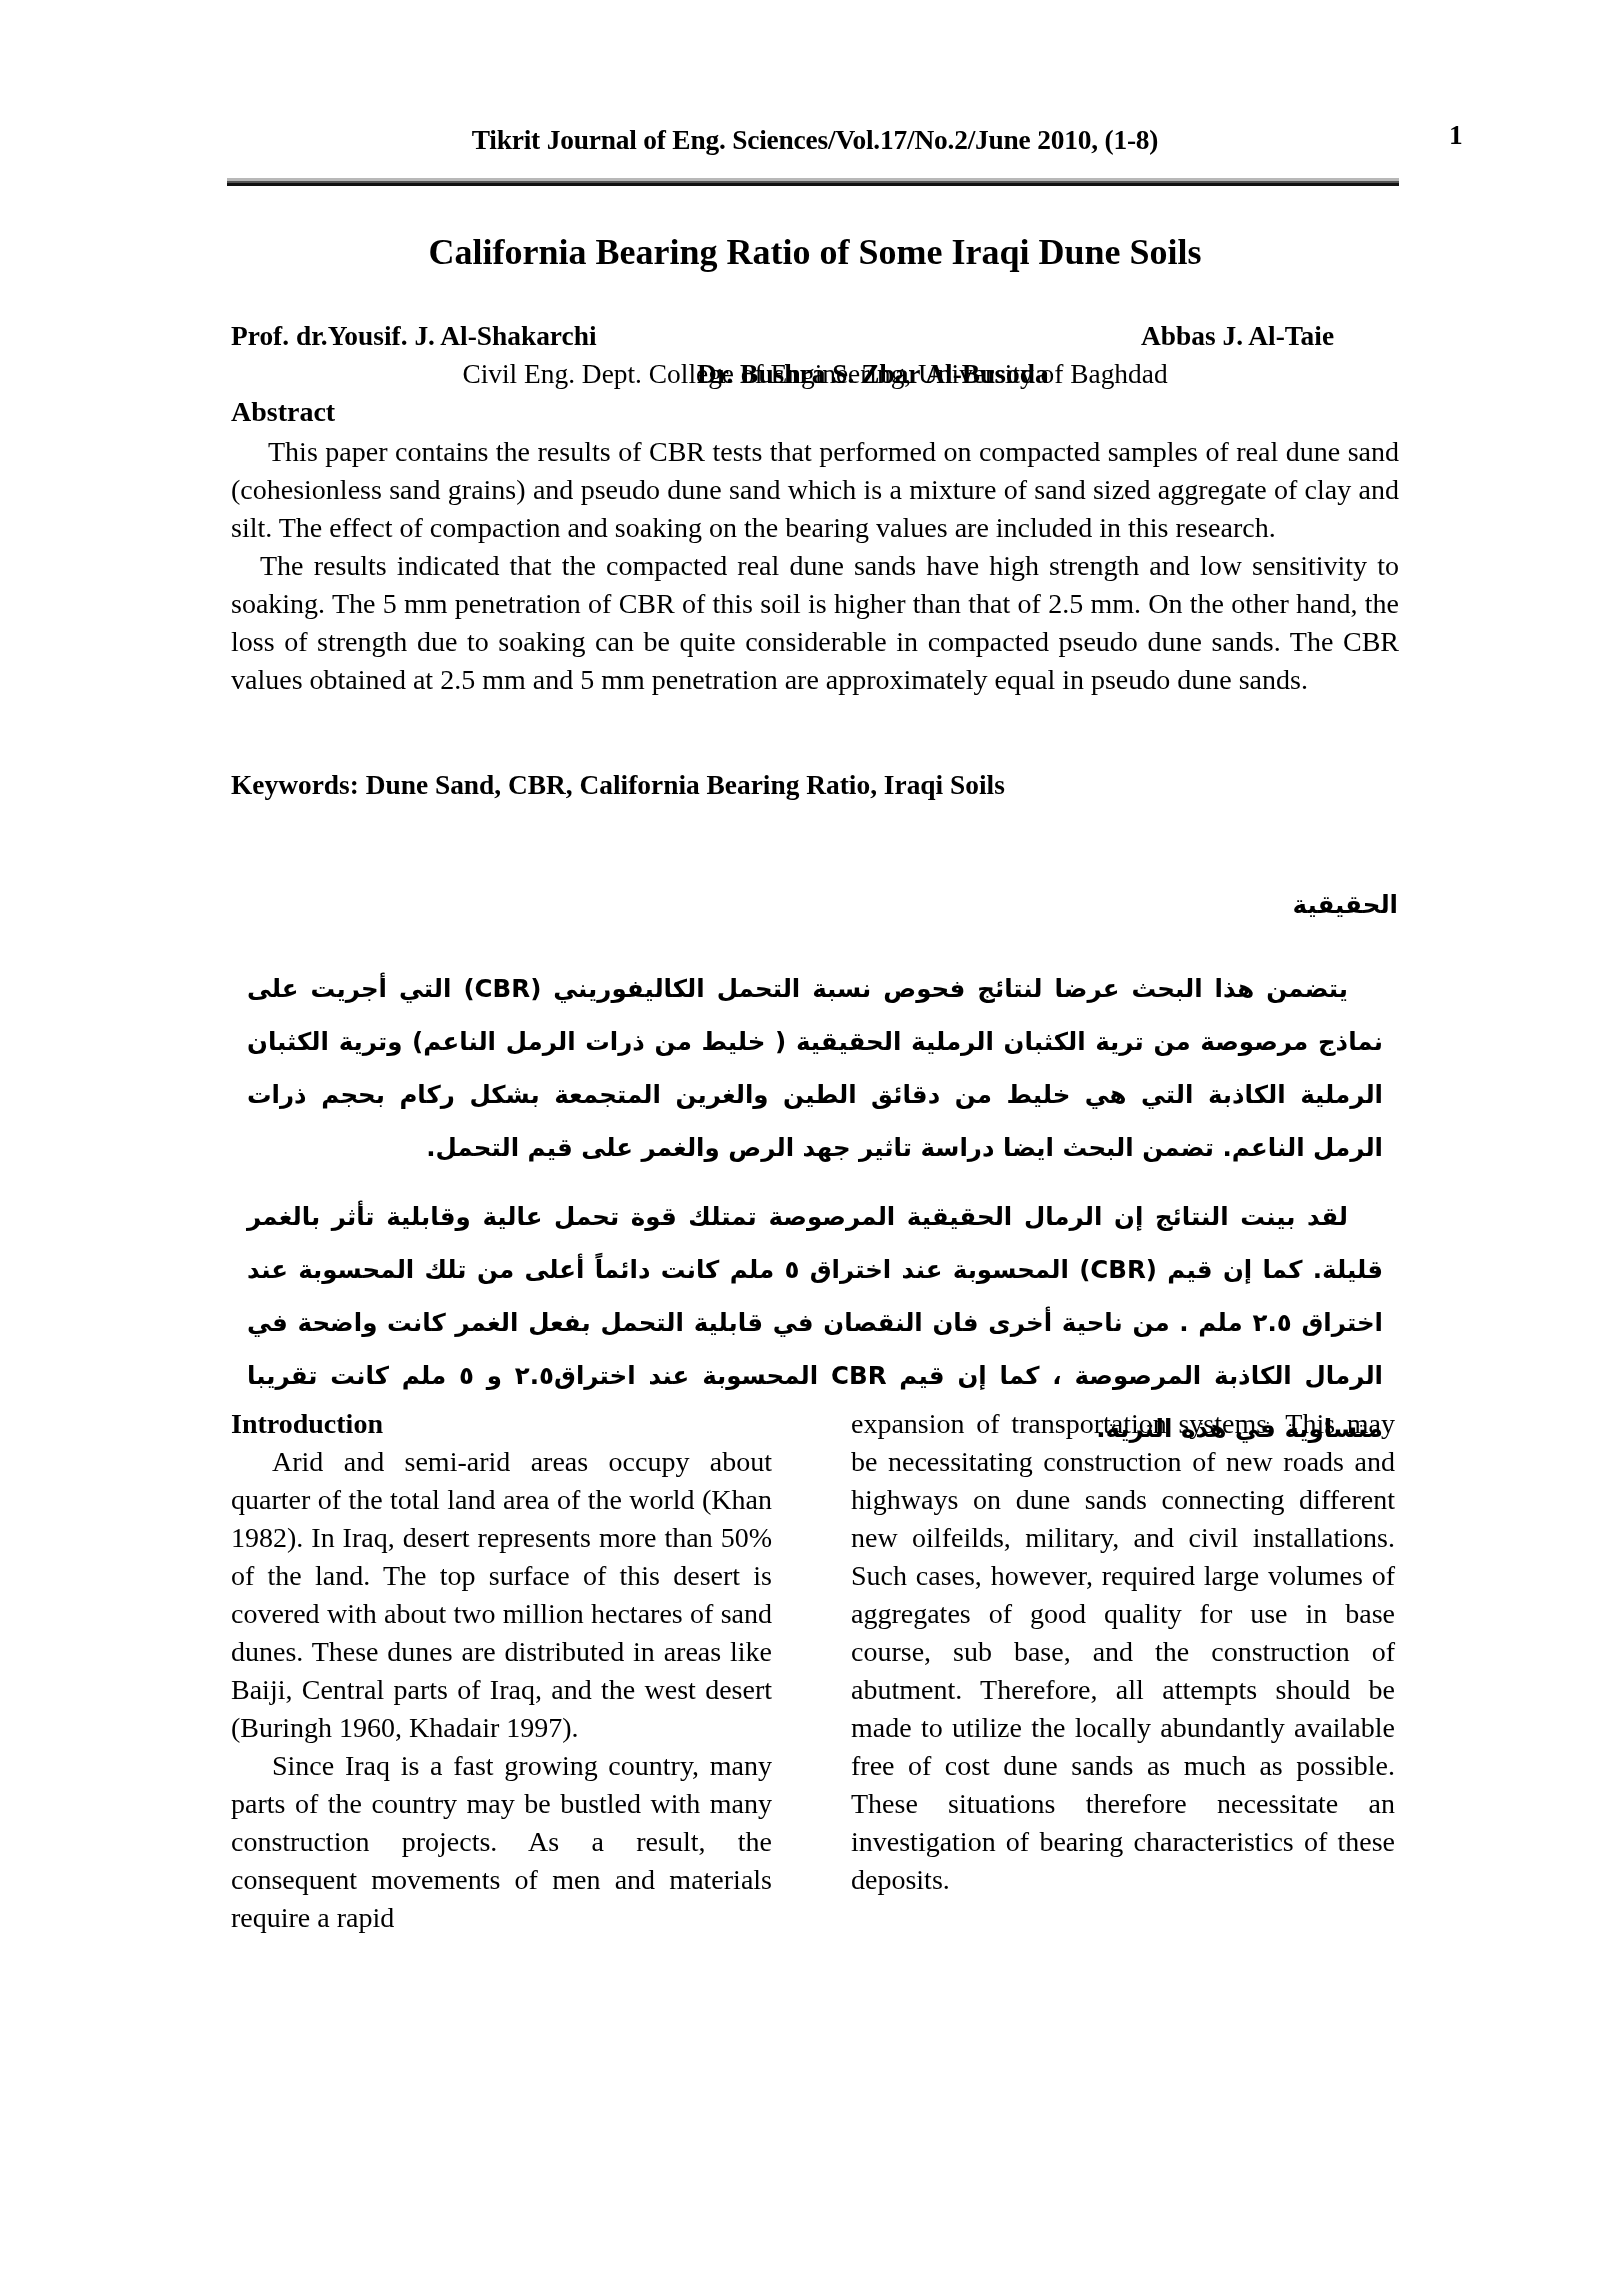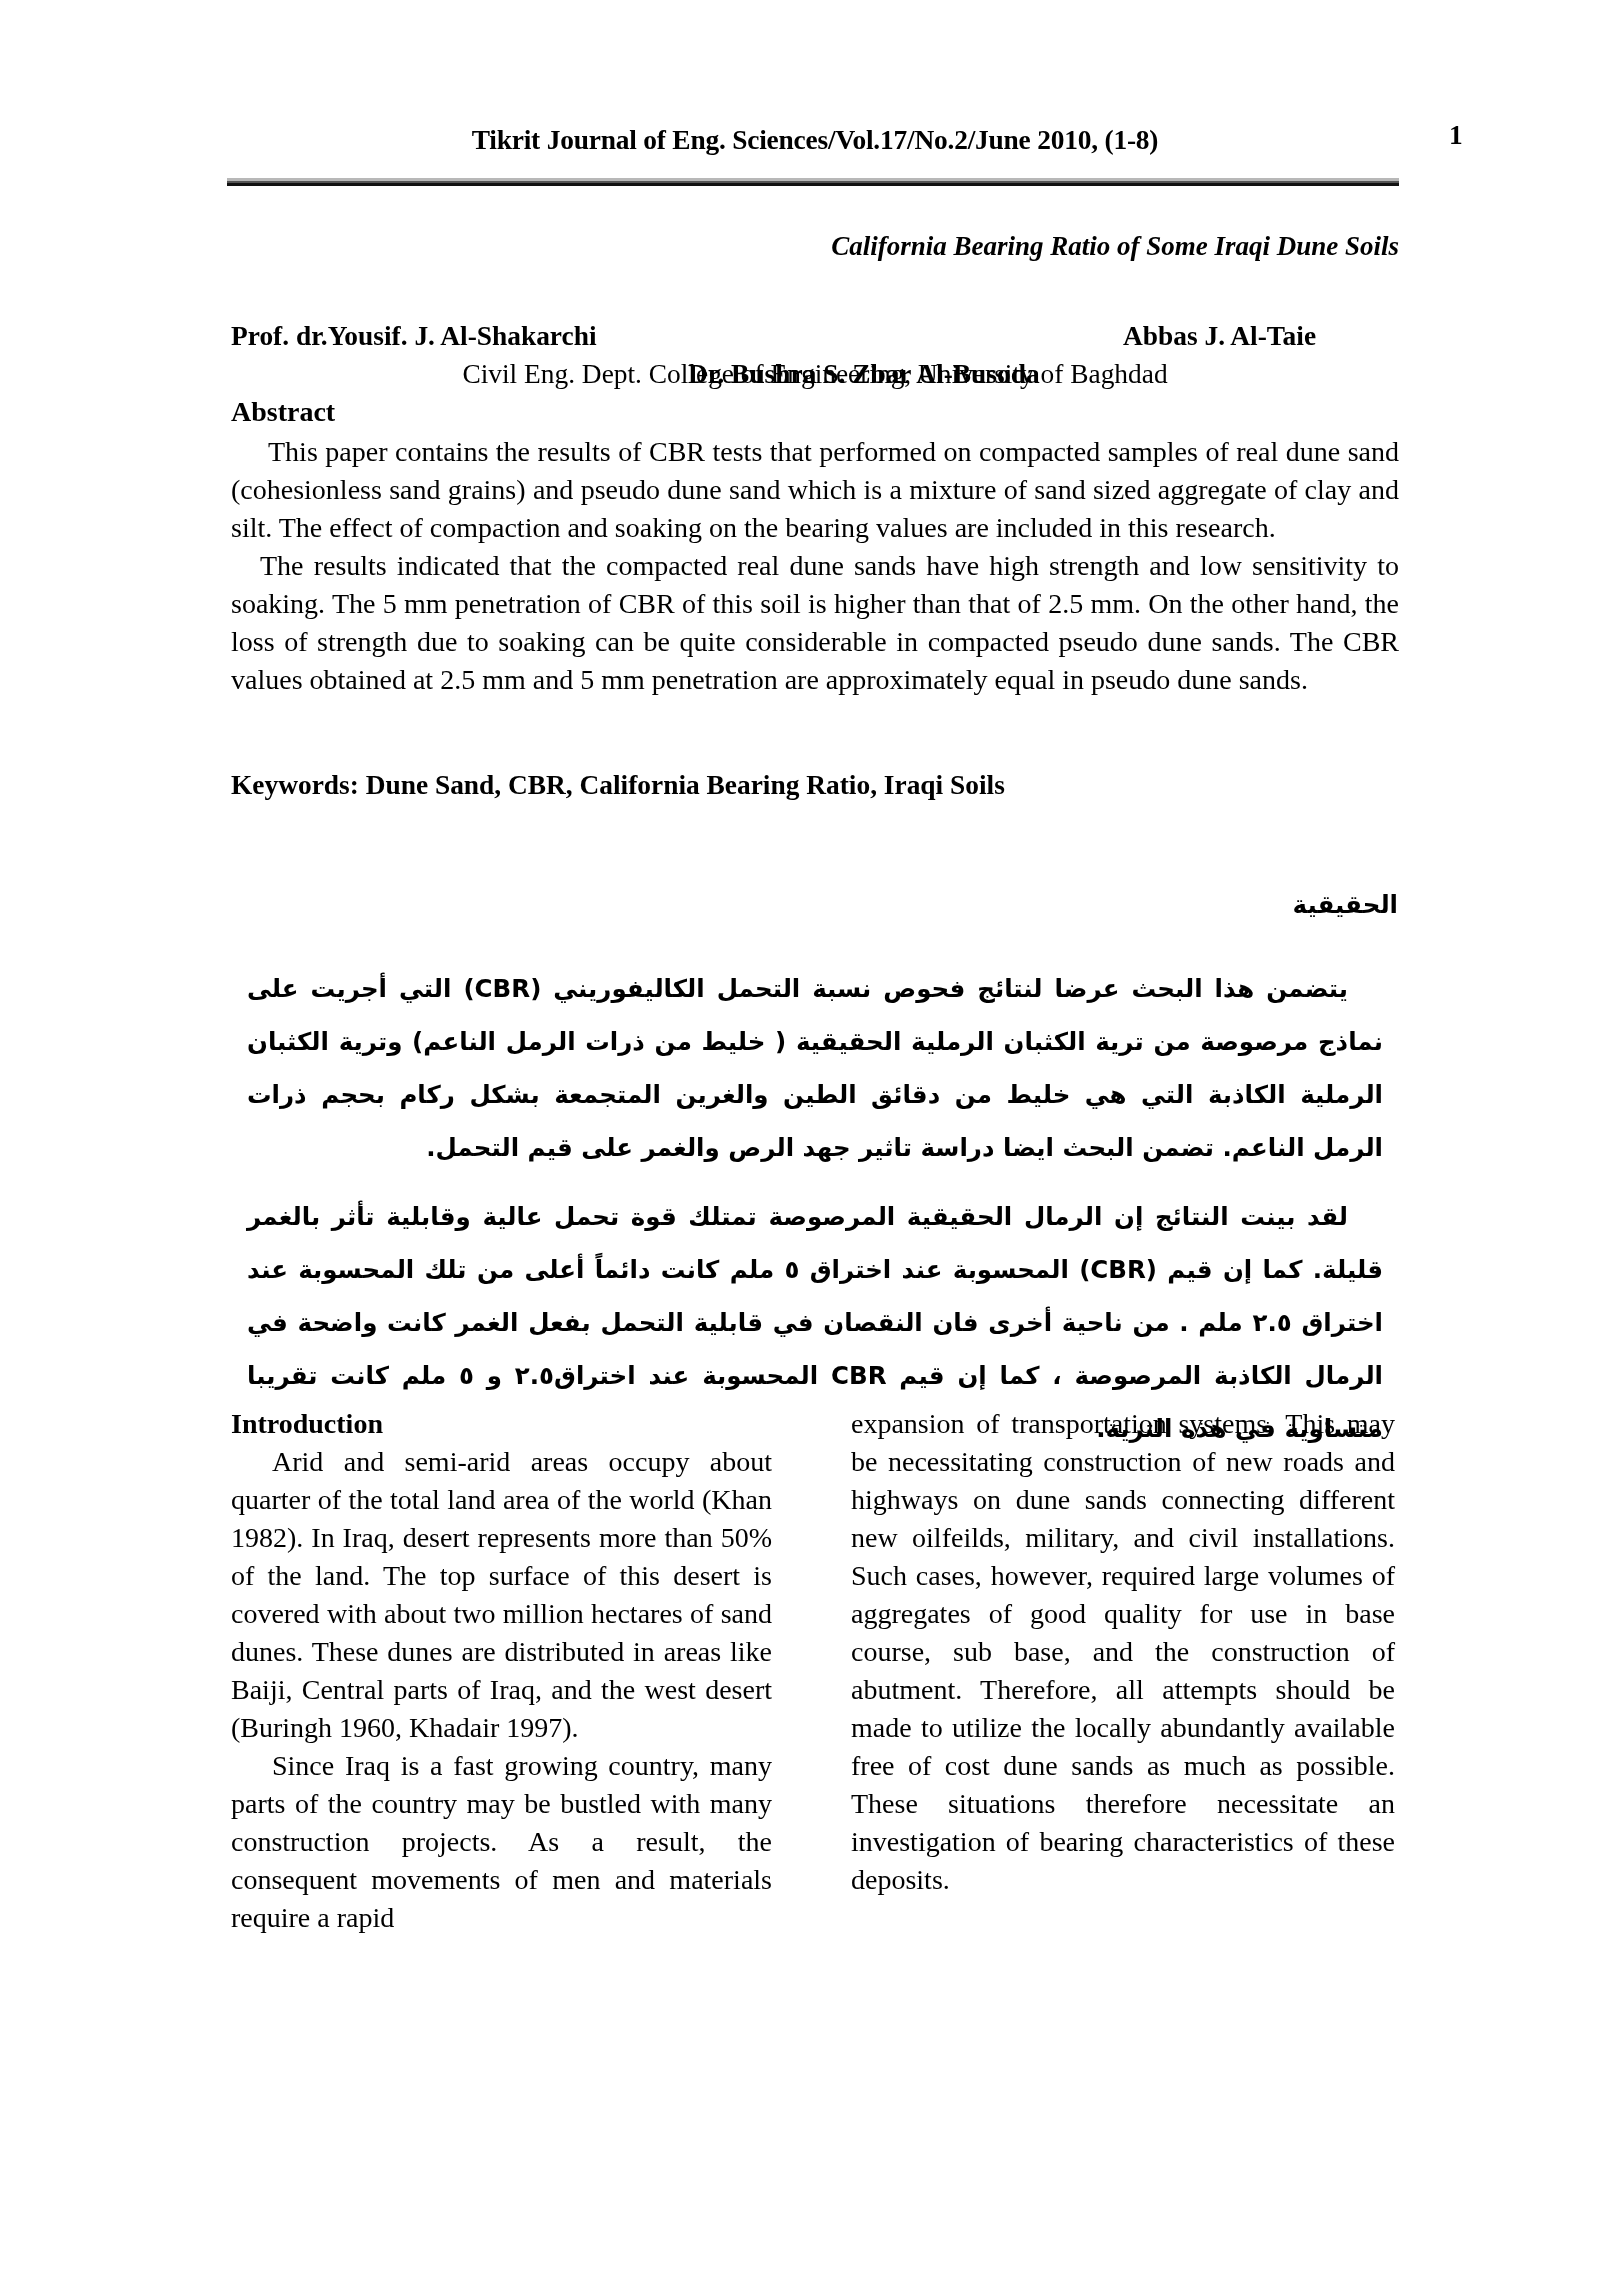"California Bearing Ratio of Some" .paper-title { font-size: 27px -> 36px; font-style: italic -> none; text-align: right -> center }
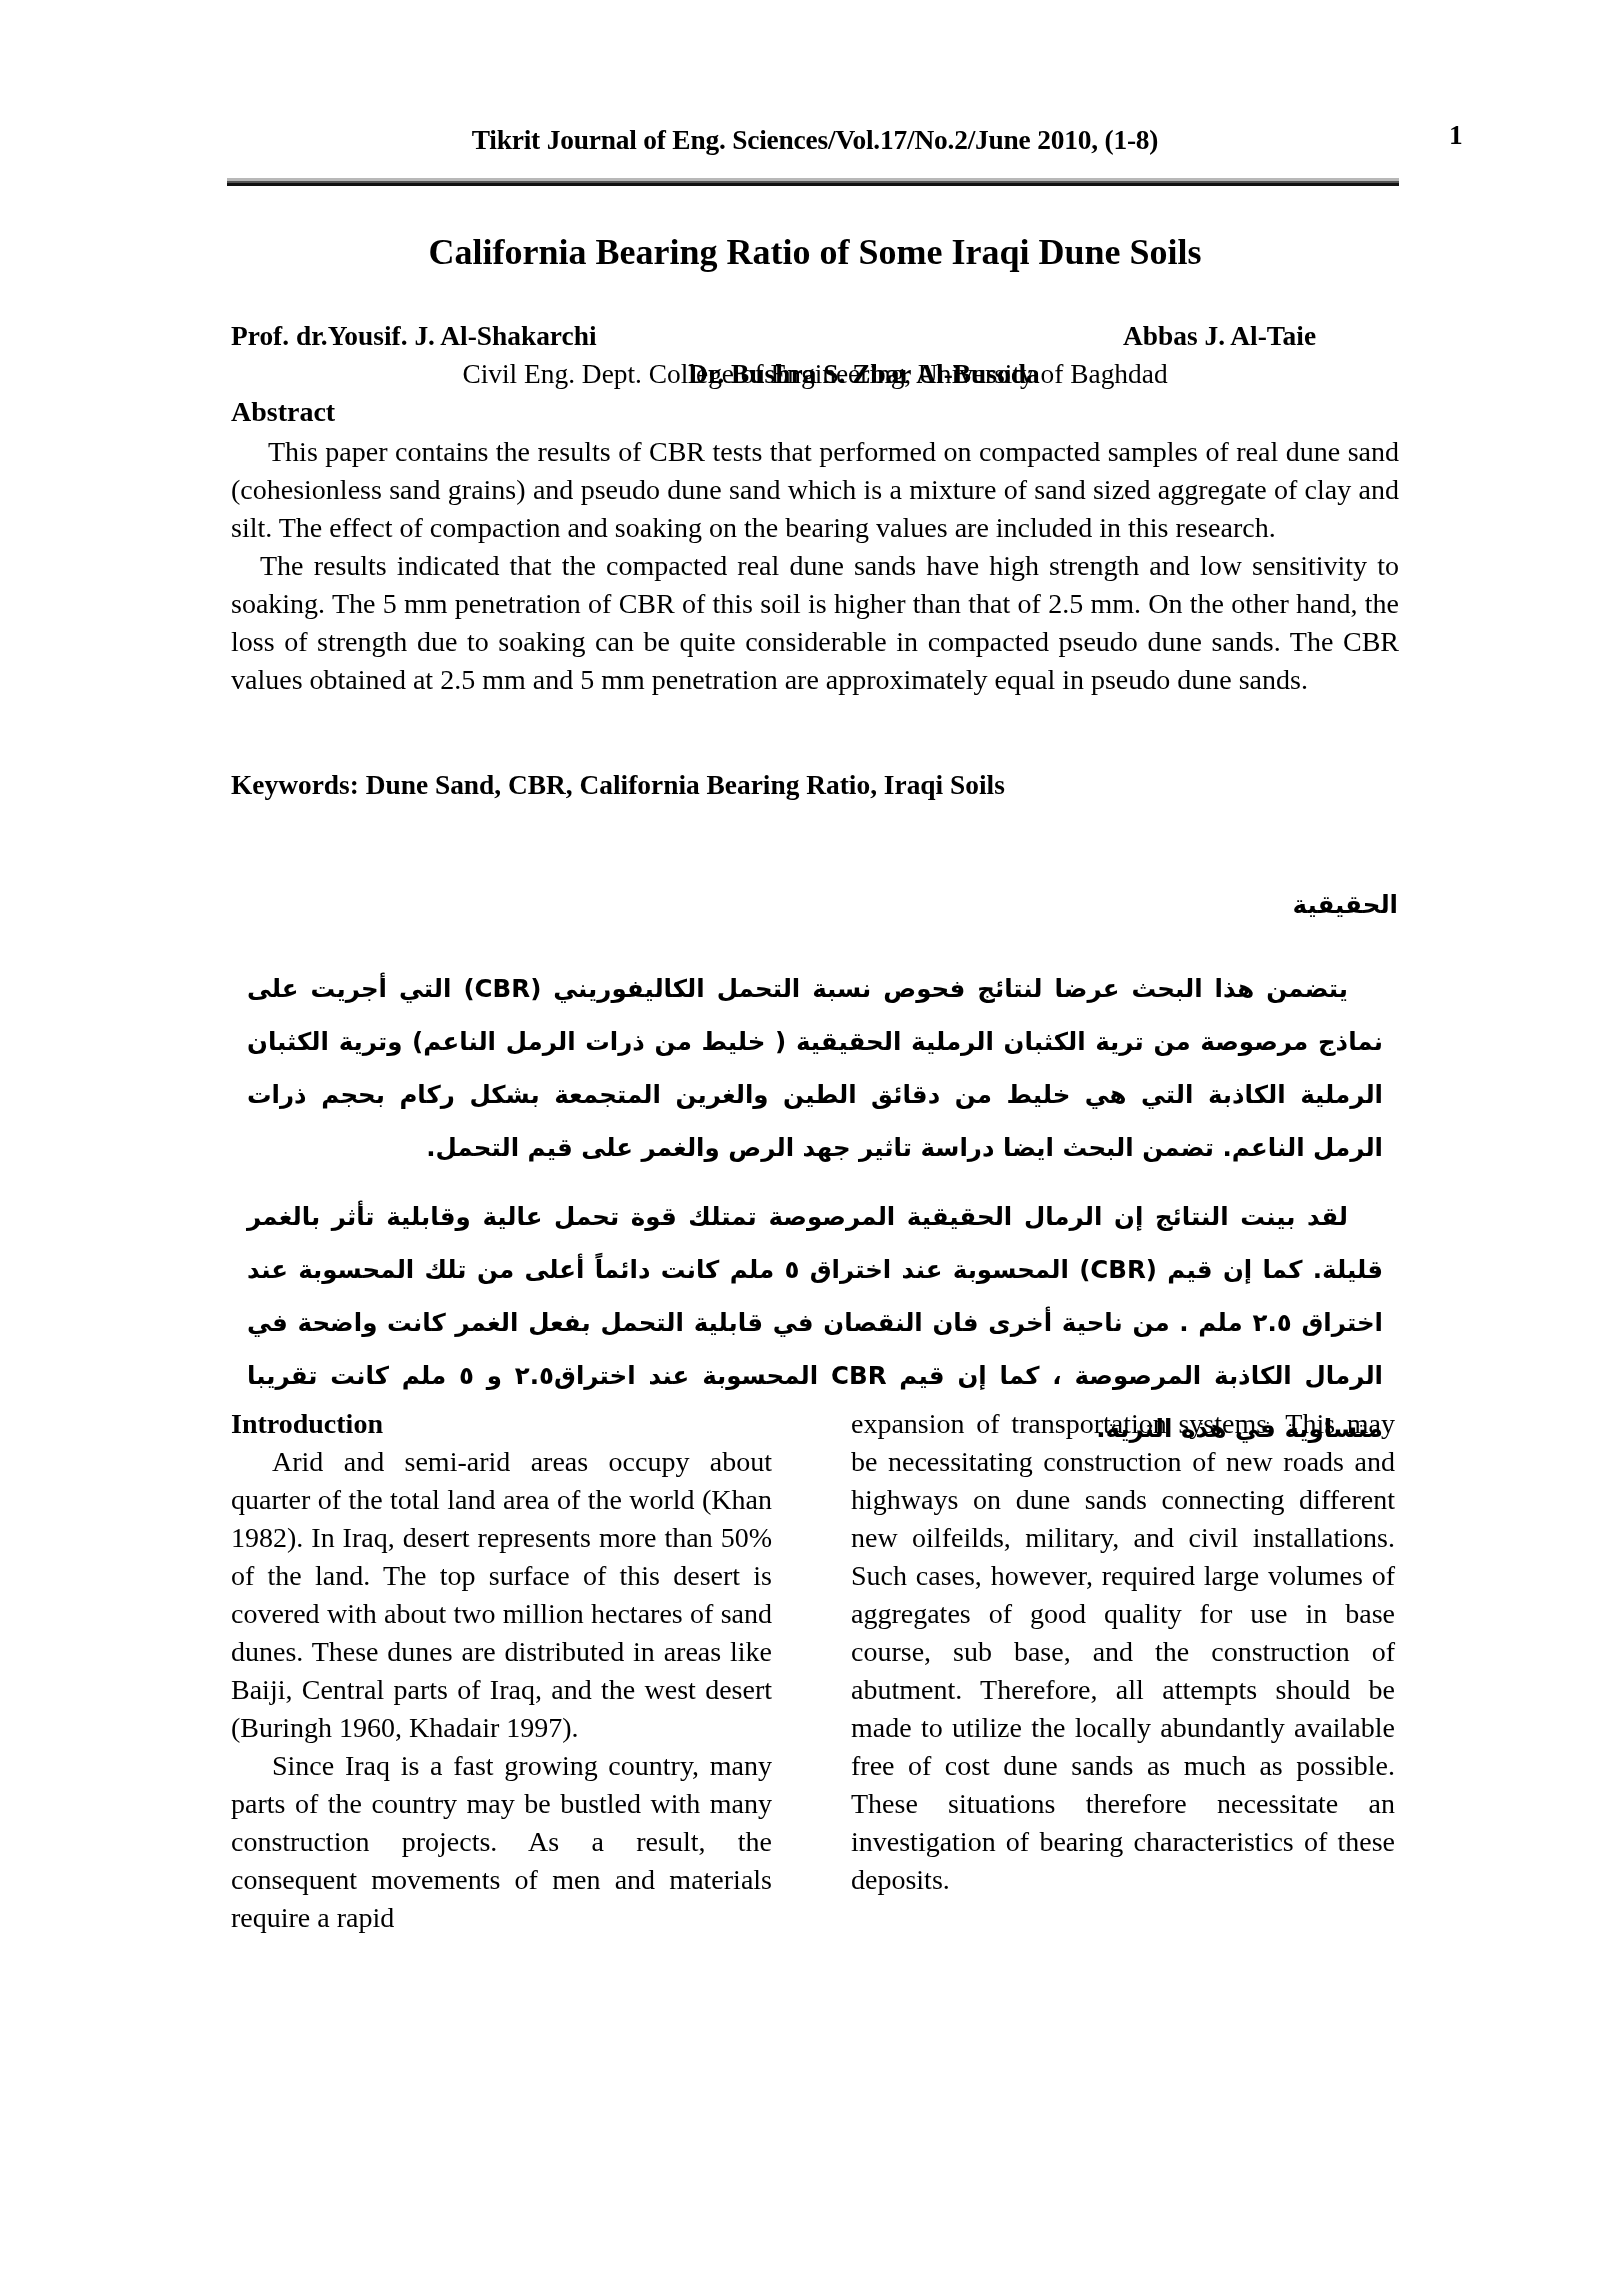"Prof. dr.Yousif. J. Al-Shakarchi" .authors { gap: 4px -> 13px }
